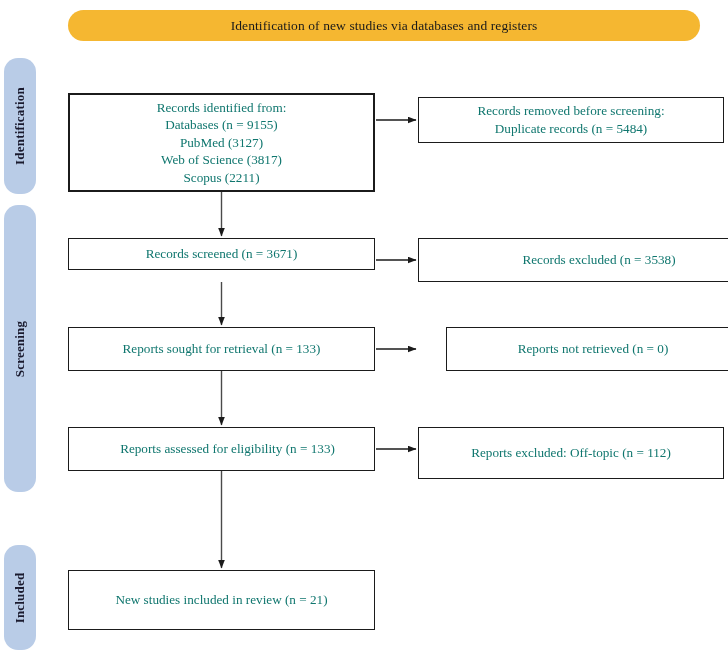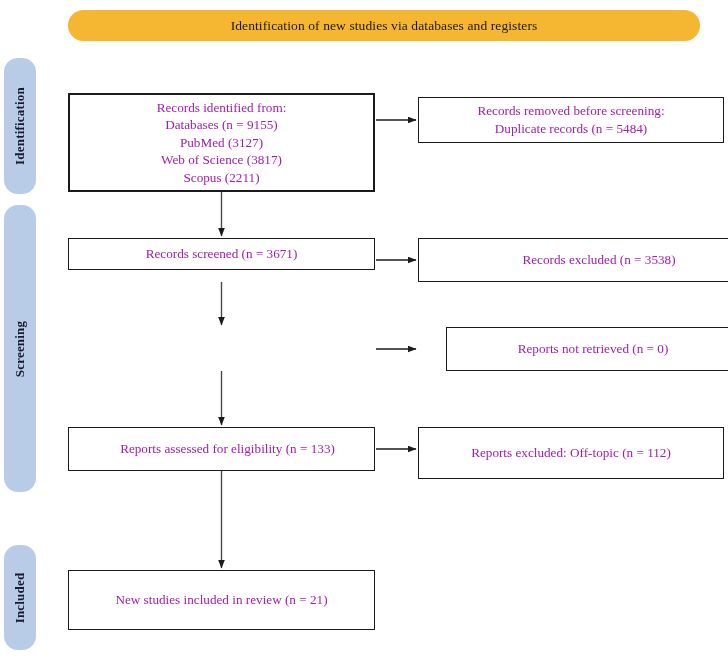"Records identified from:" .box-text { color: #a21caf -> #0f766e }
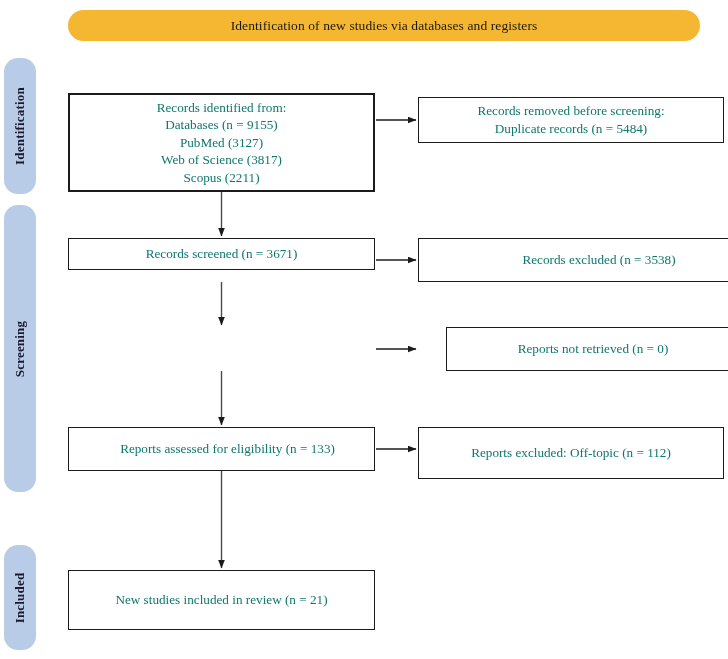"Reports sought for retrieval (n" div.box { html: none -> <div> <span>Reports sought for retrieval (n = 133)</span> </div> }
